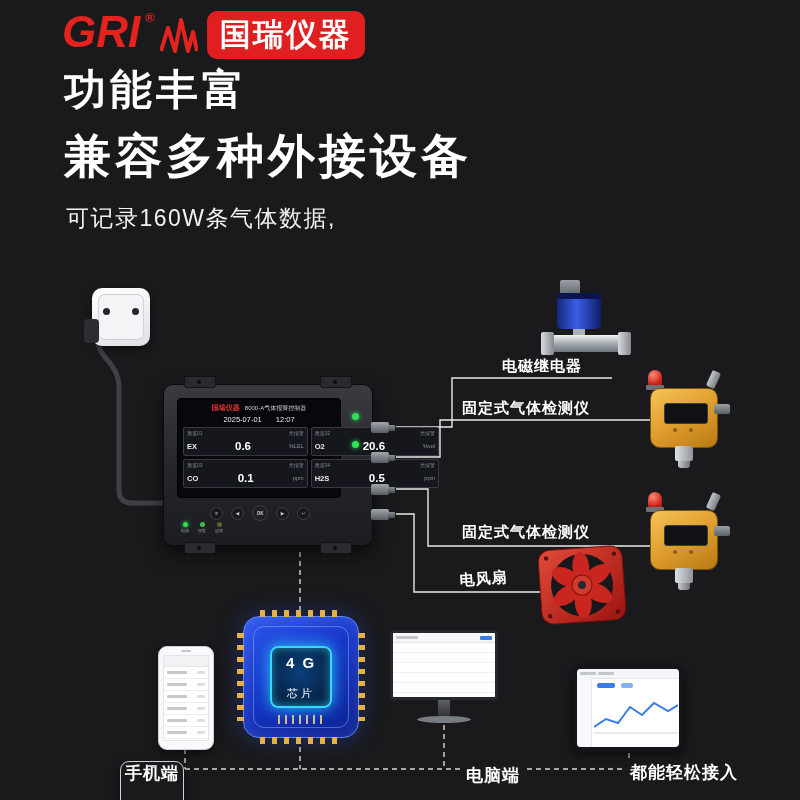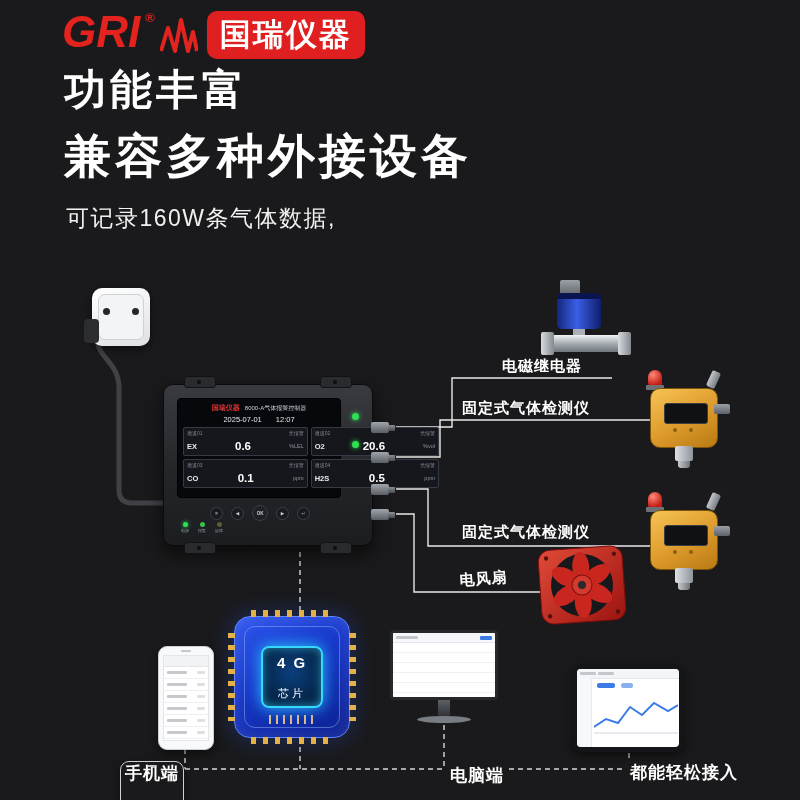"4 G" .chip { left: 234px -> 243px }
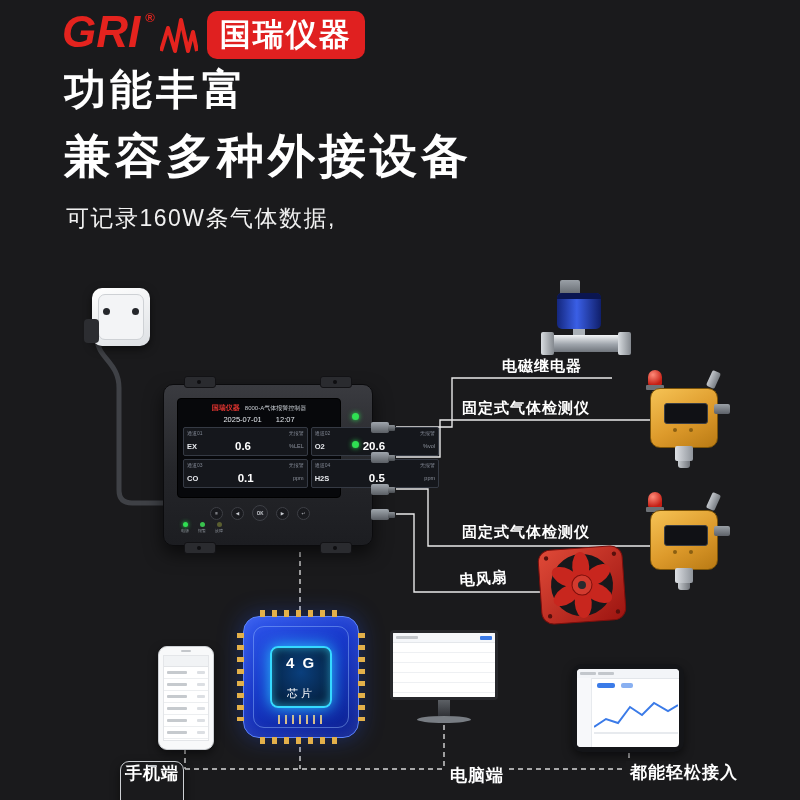"电脑端" .blabel.pc { left: 446px -> 462px }
